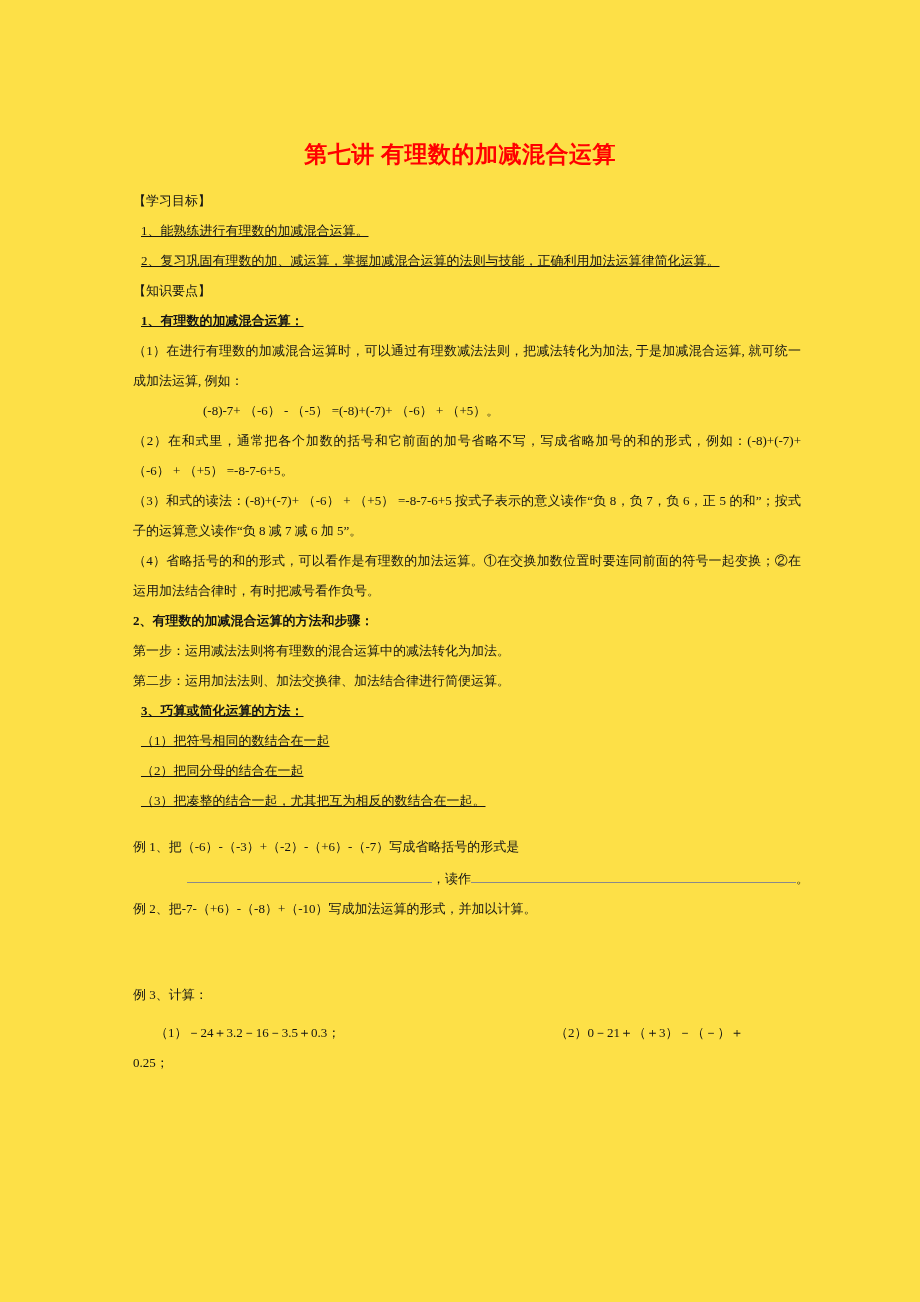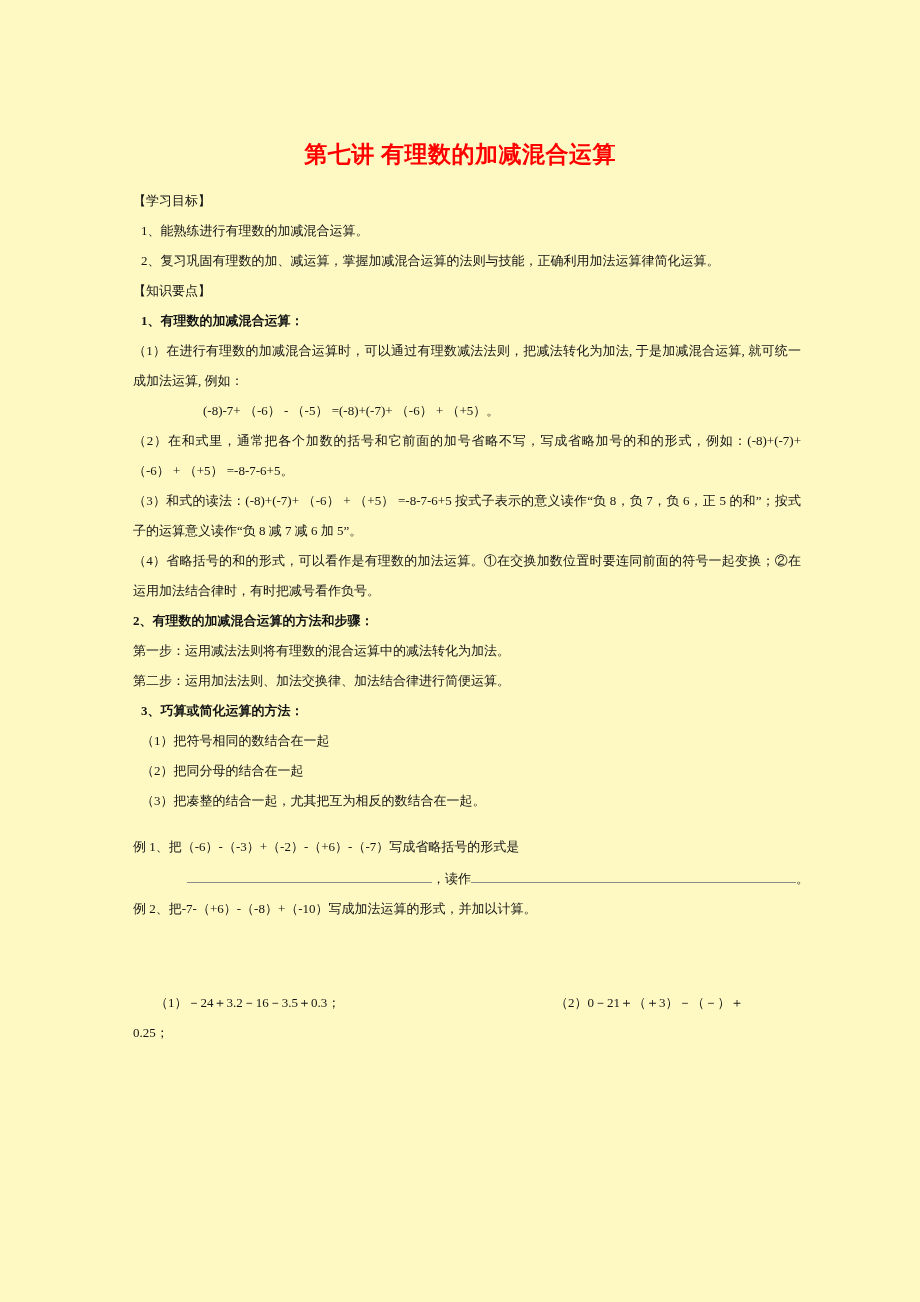"第七讲 有理数的加减混合运算" .page { background: #fef9c3 -> #fde047 }
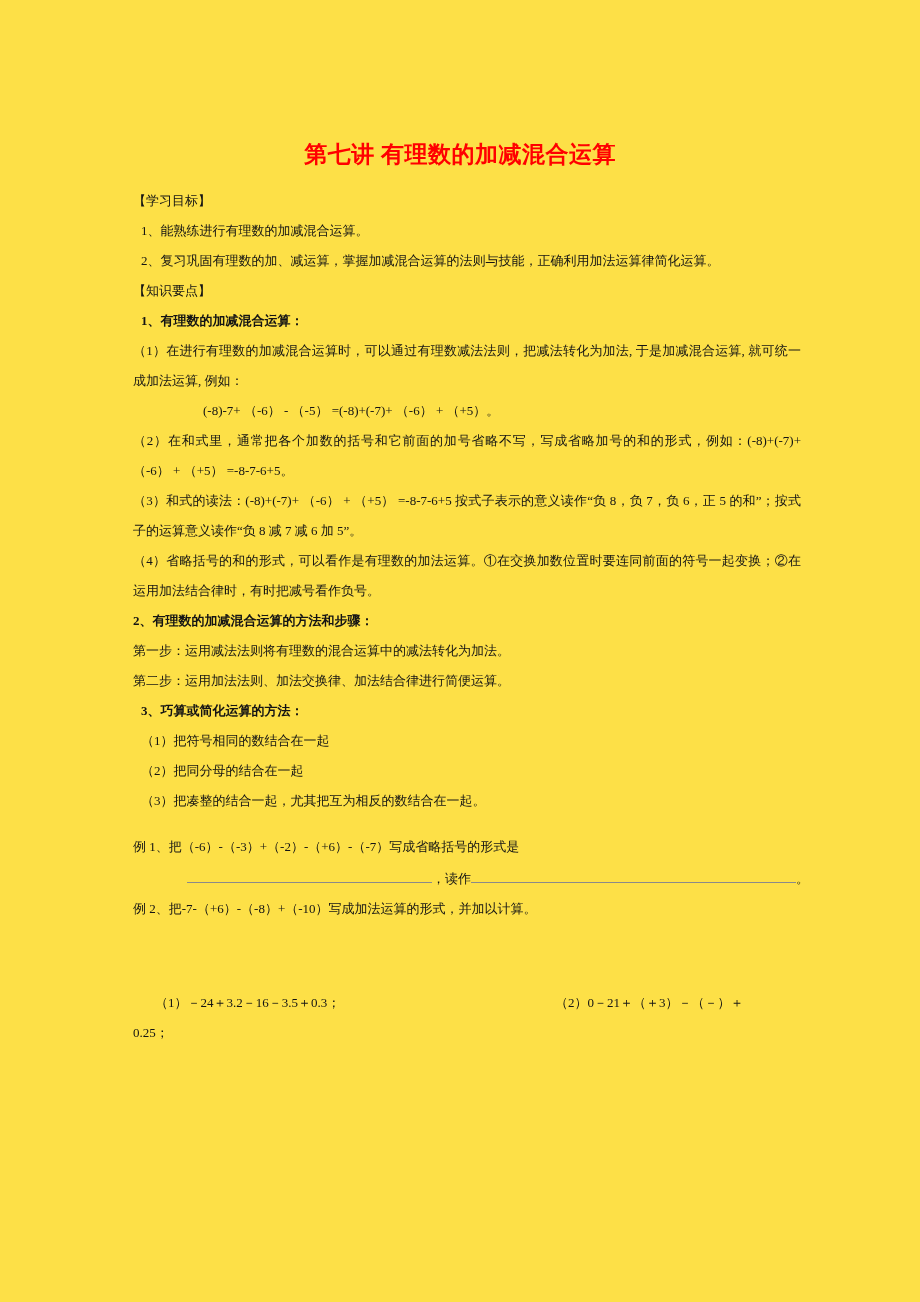"1、能熟练进行有理数的加减混合运算。" .indent8 { text-decoration: none -> underline }
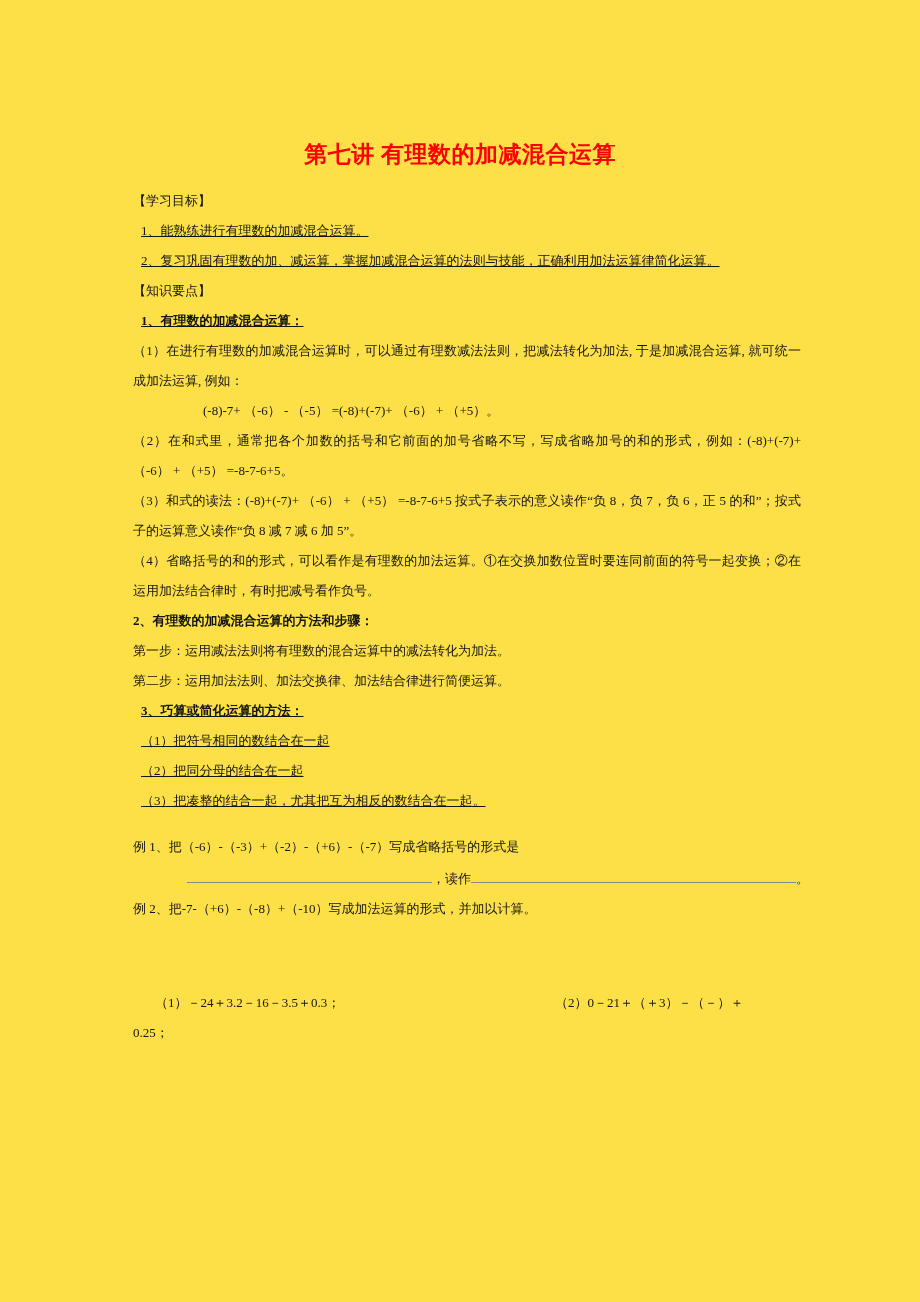"例 3、计算：" div.para { html: none -> <div>例 3、计算：</div> }
